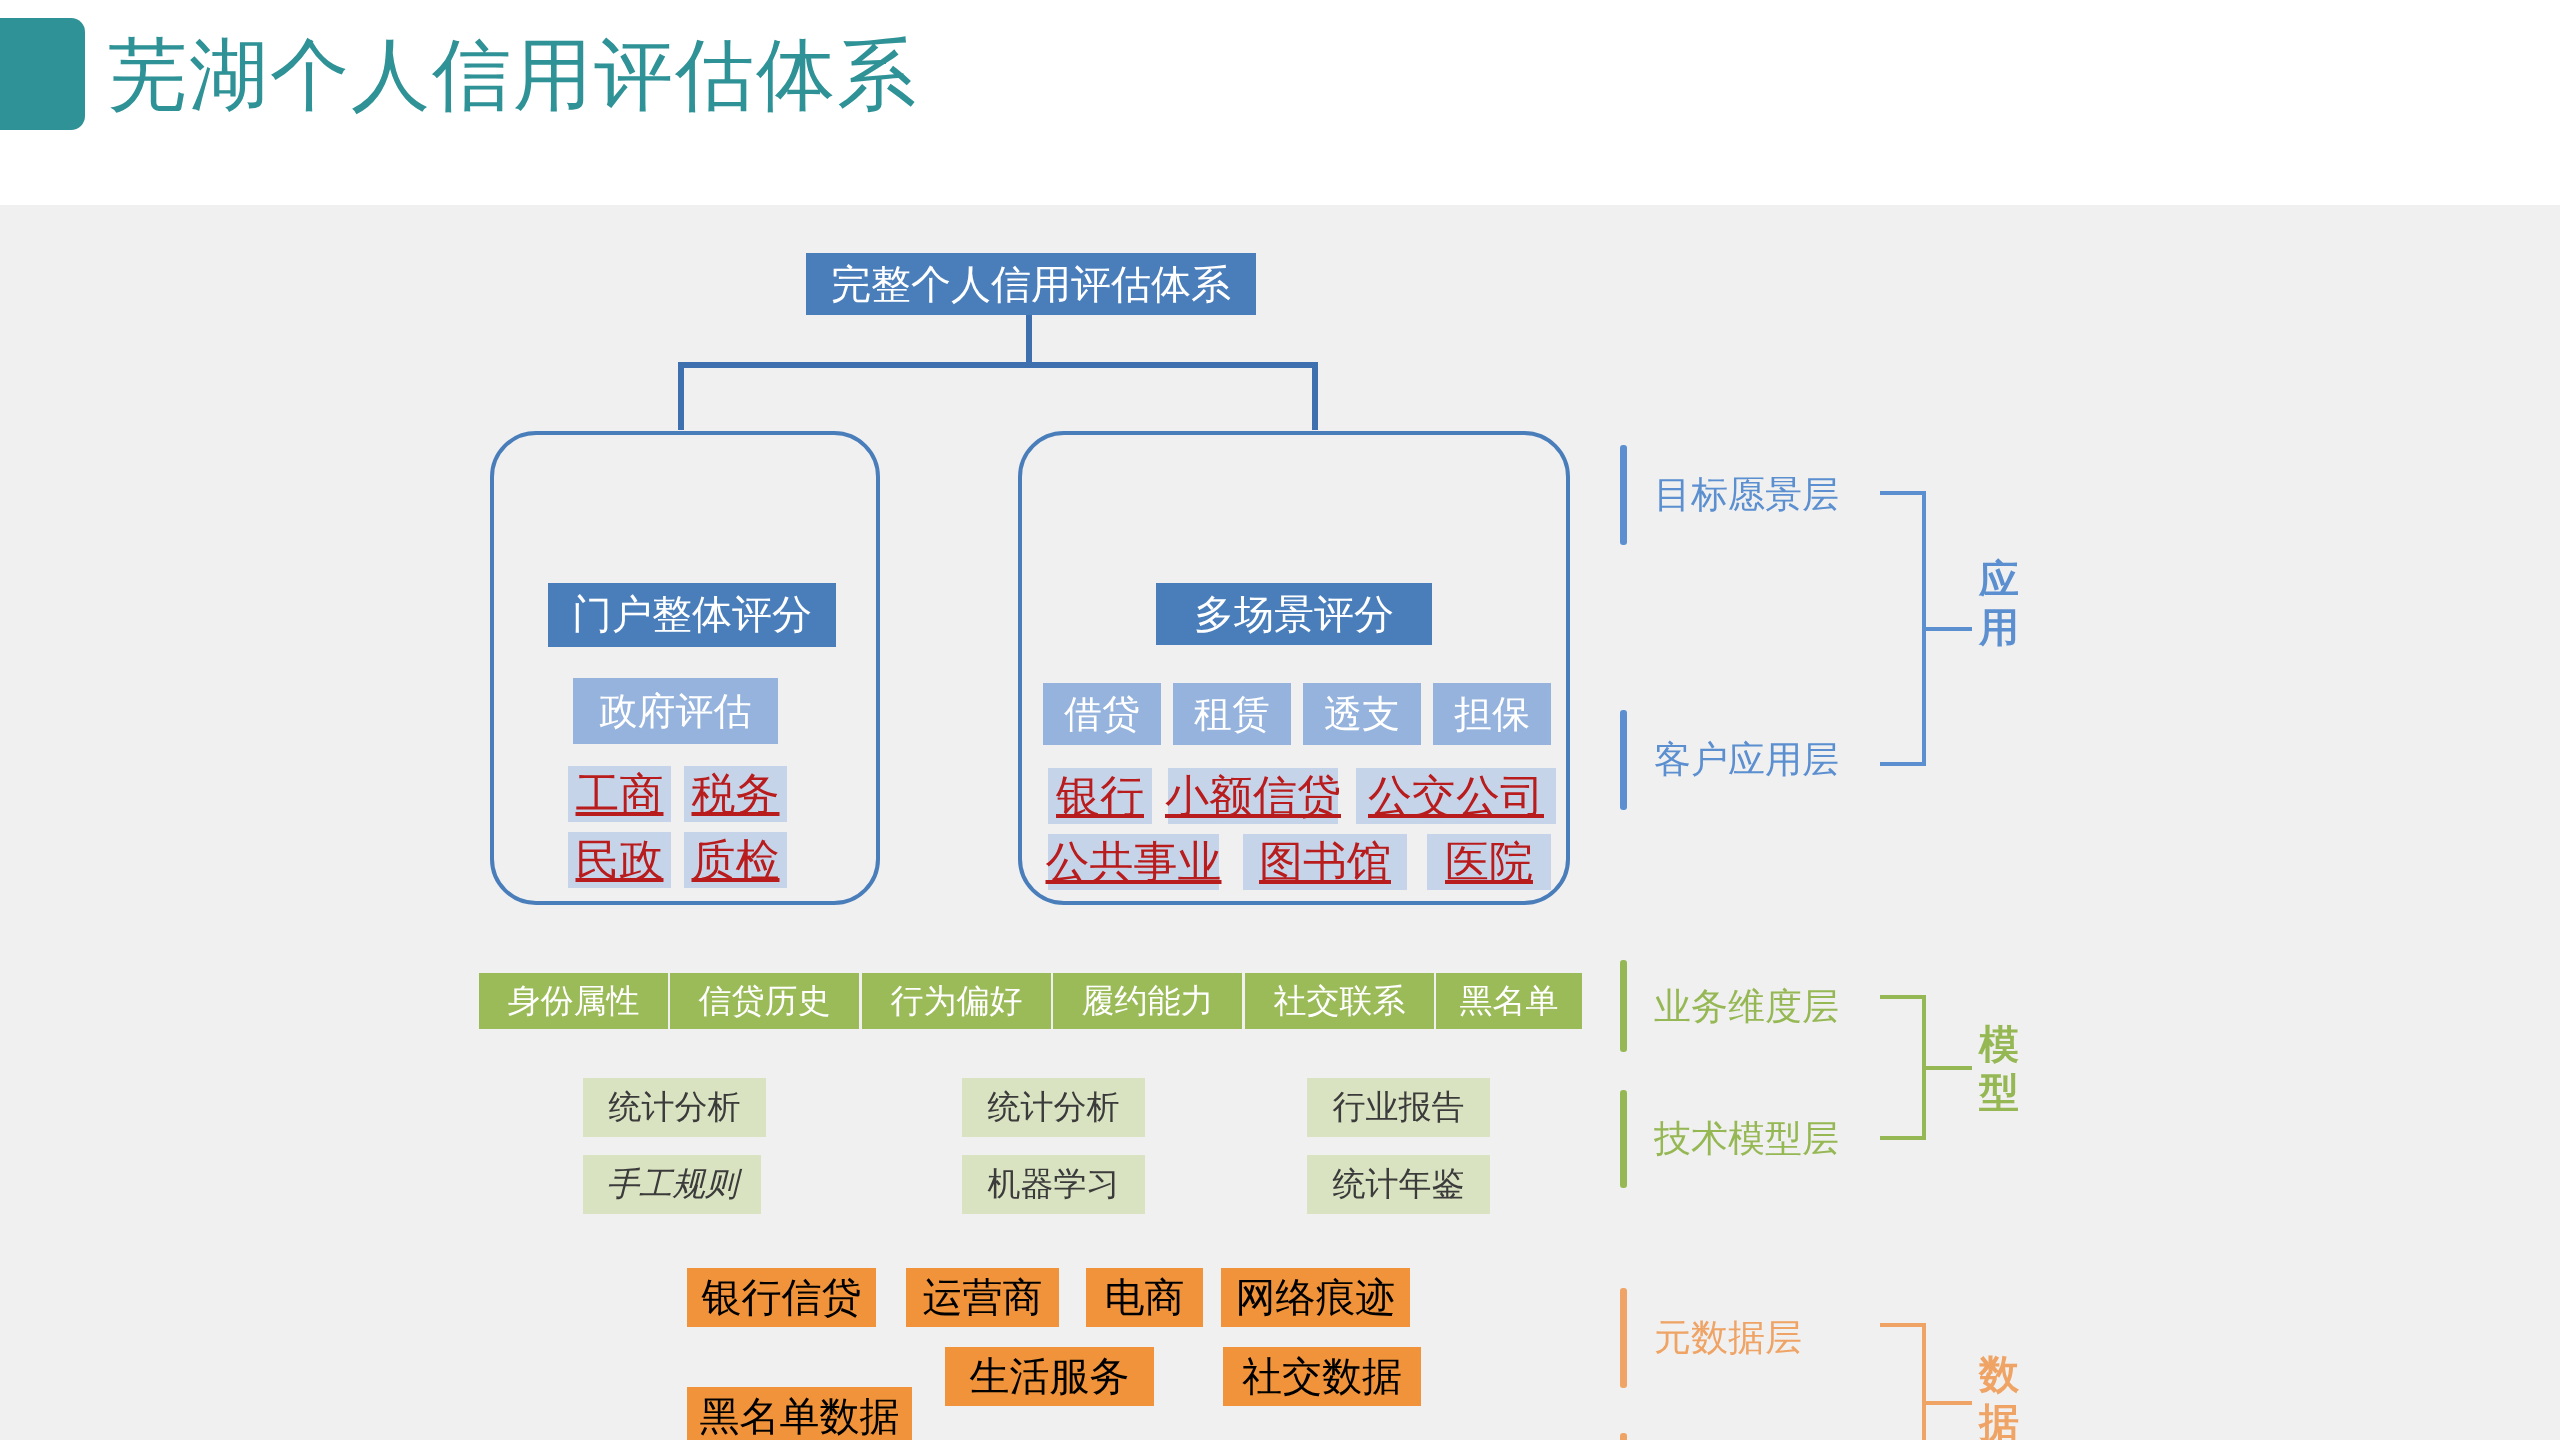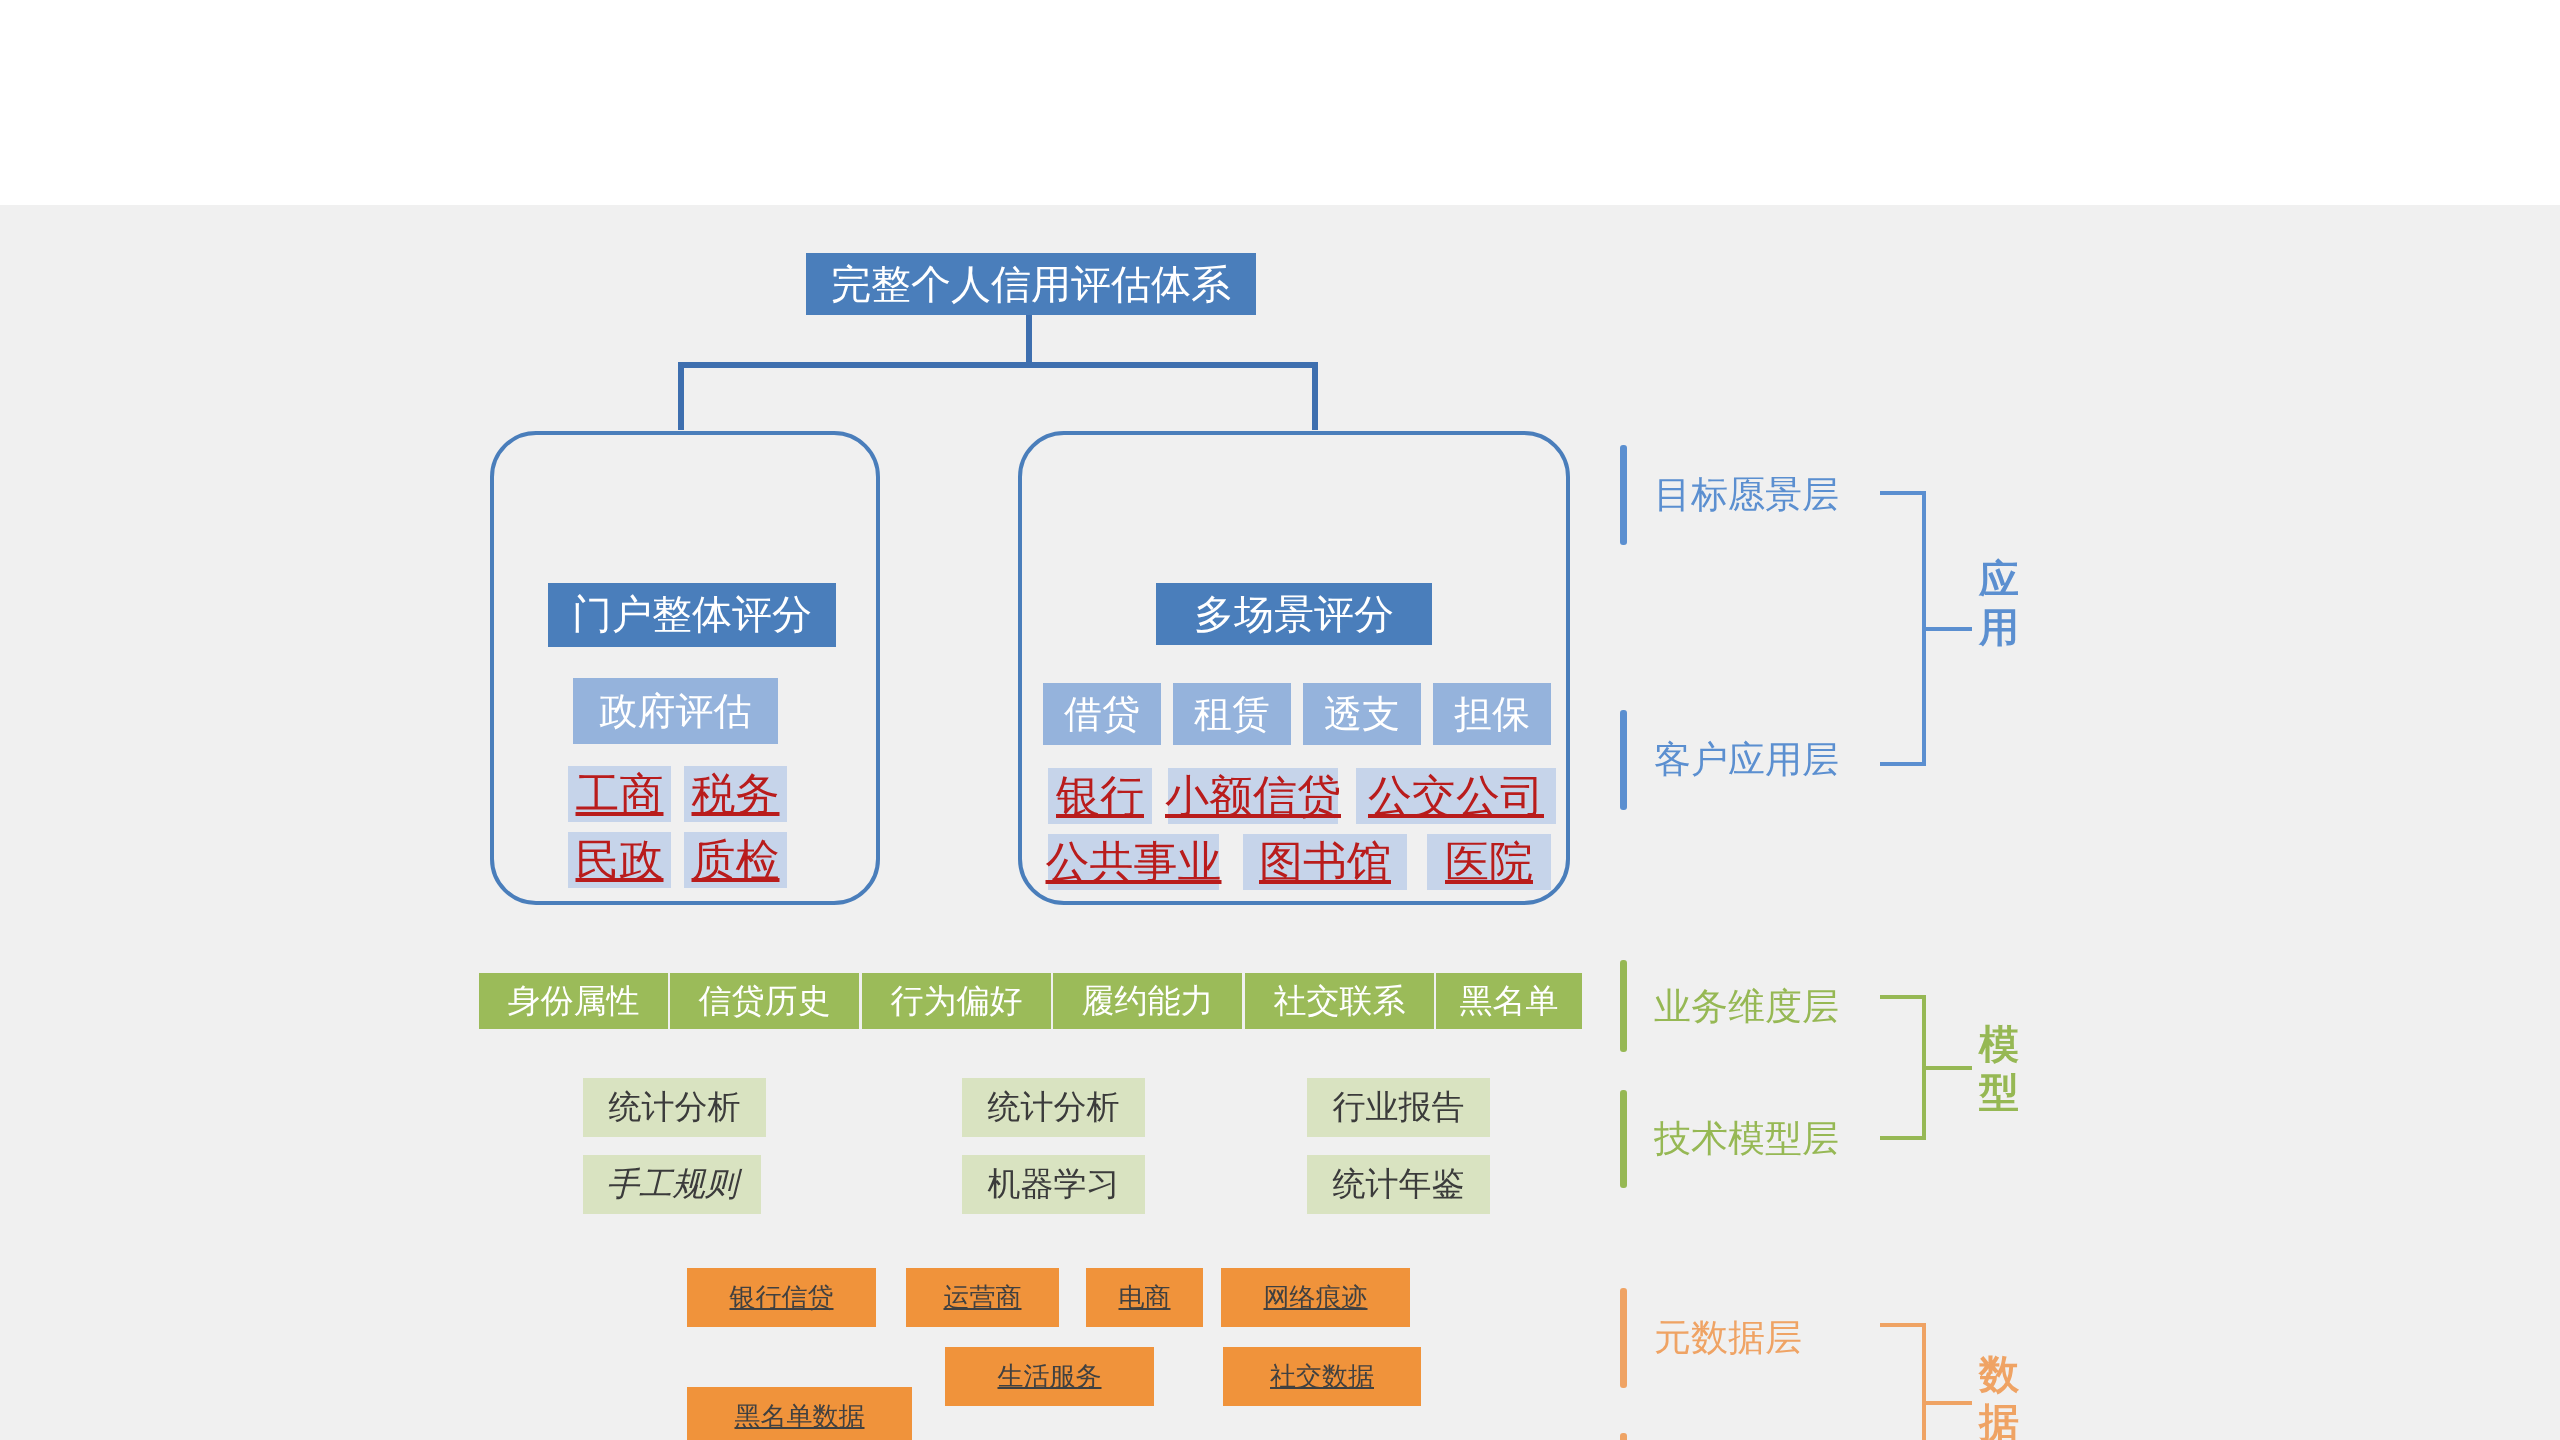"芜湖个人信用评估体系" div { html: none -> <div> <div></div> <div>芜湖个人信用评估体系</div> </div> }
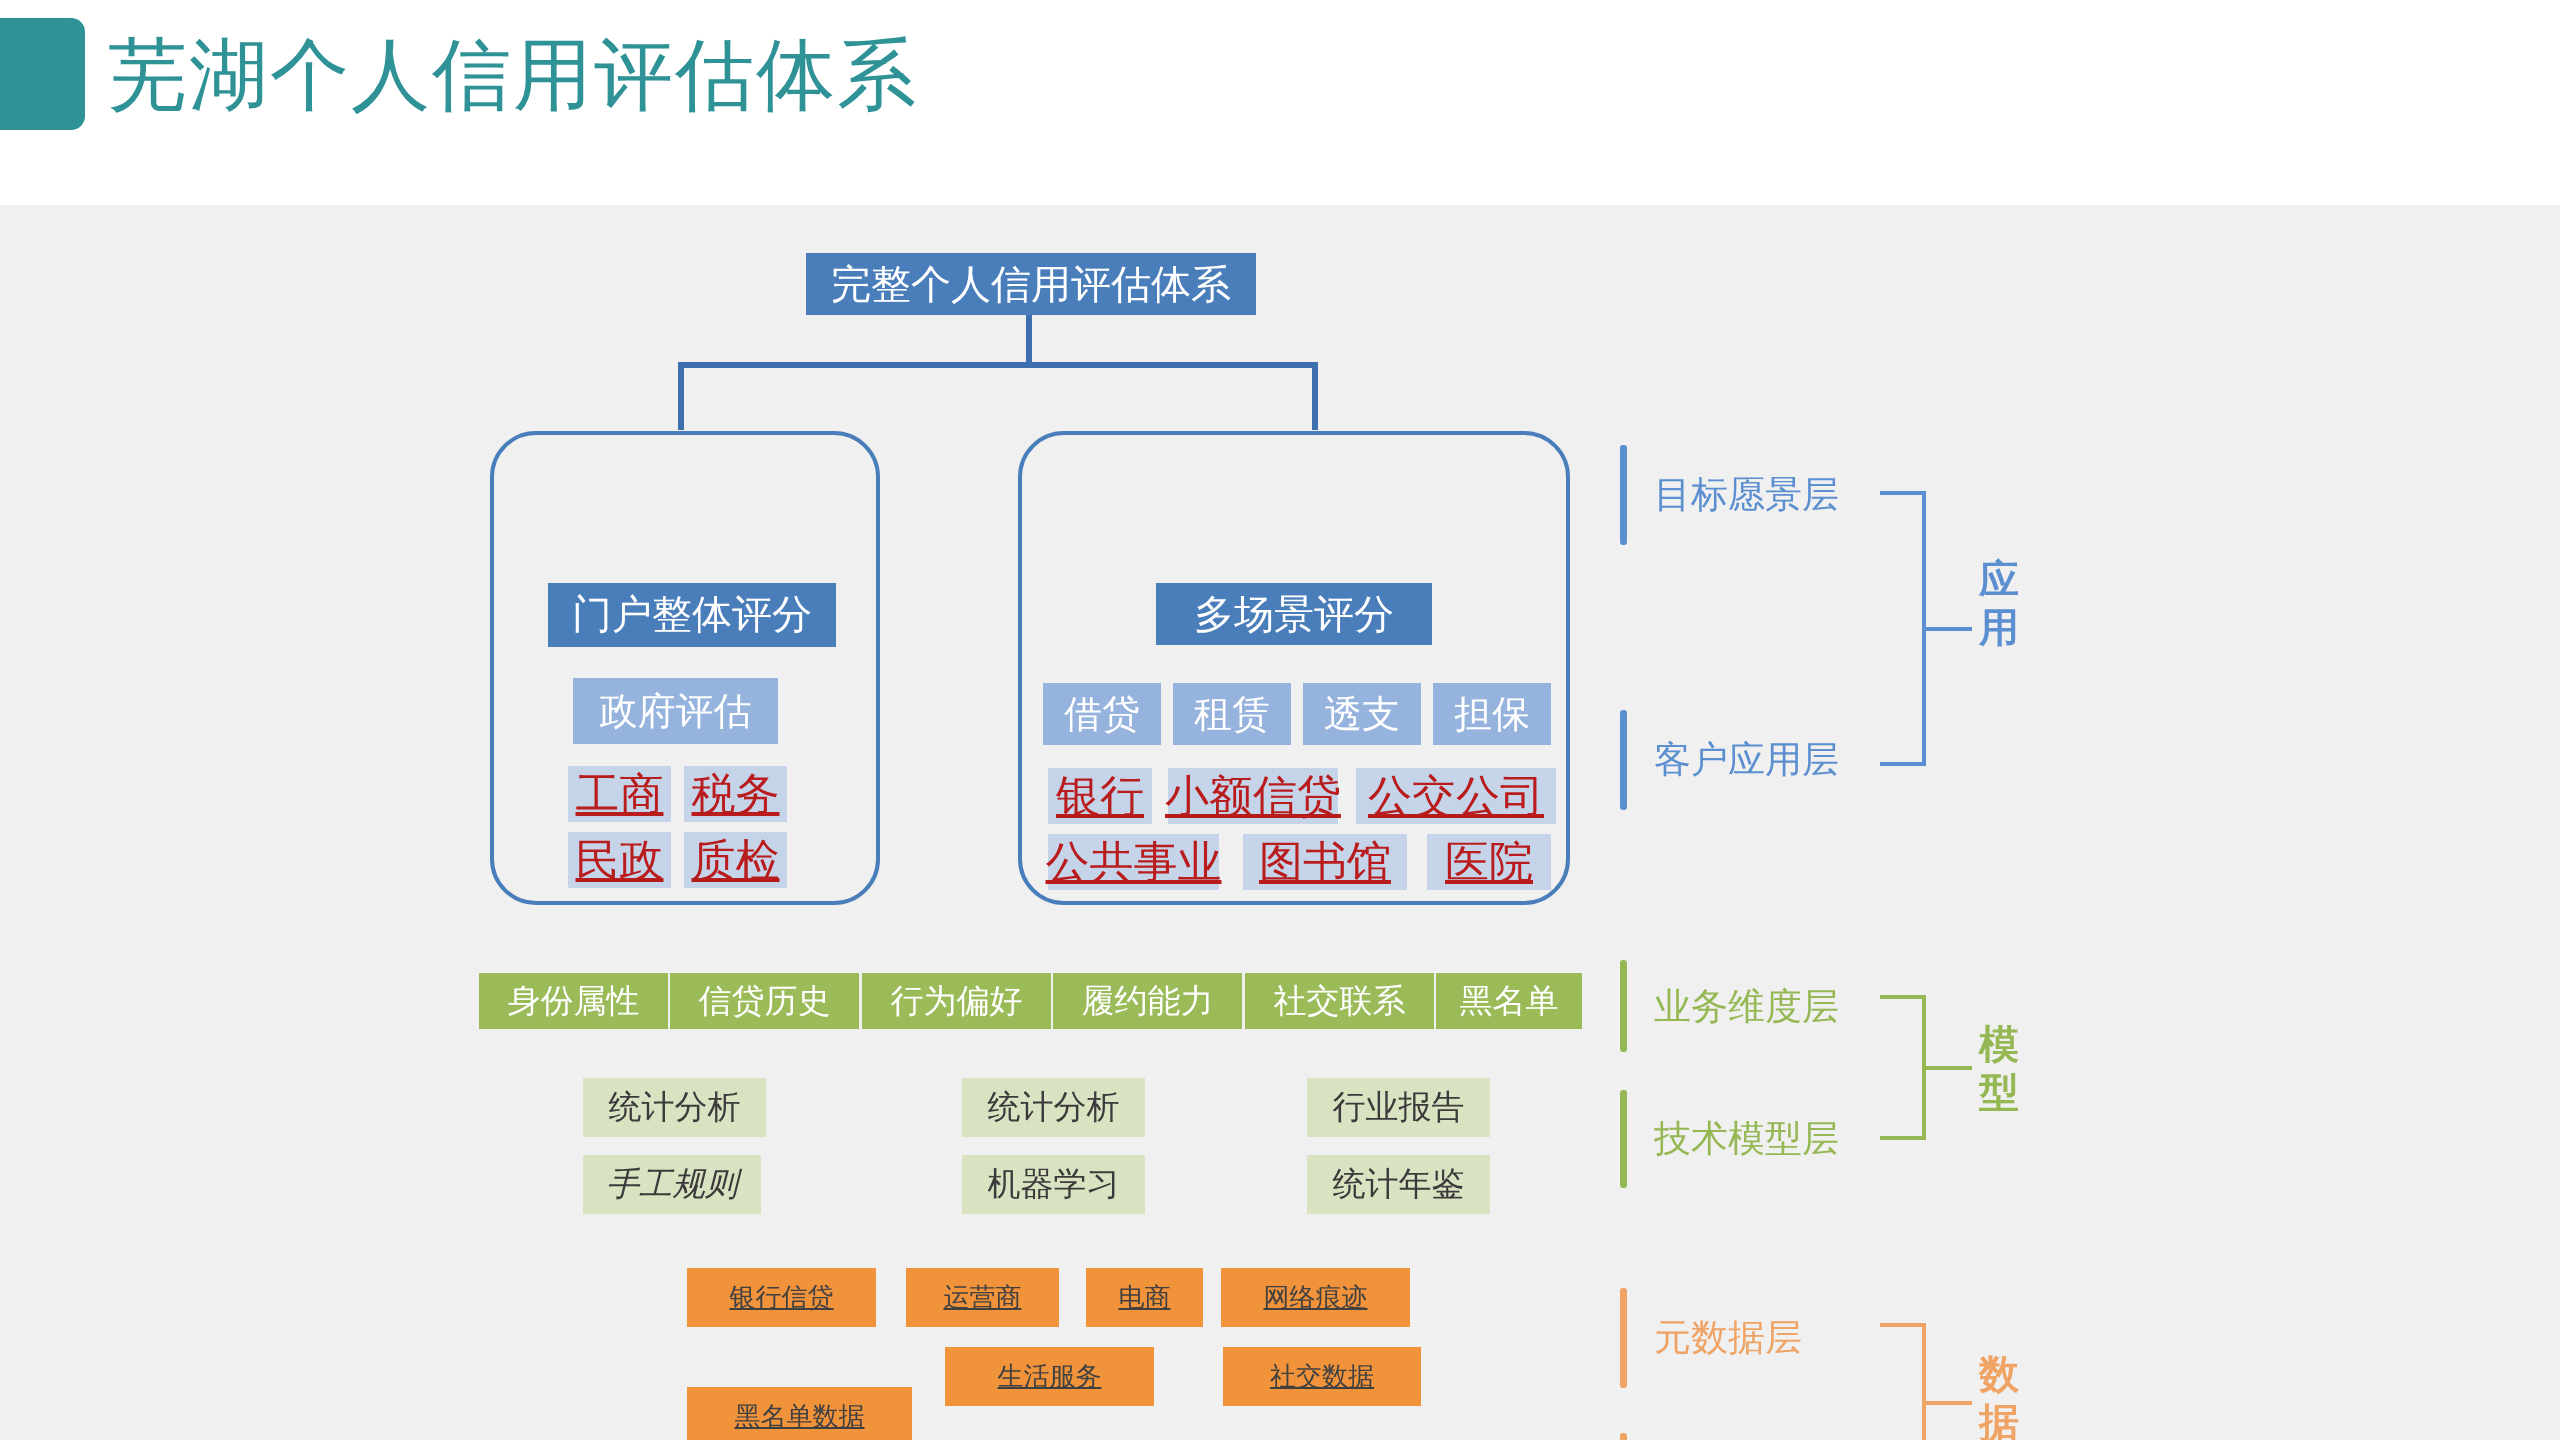"银行信贷" .orange-mid { color: #404040 -> #000000; font-size: 26px -> 40px; text-decoration: underline -> none }
